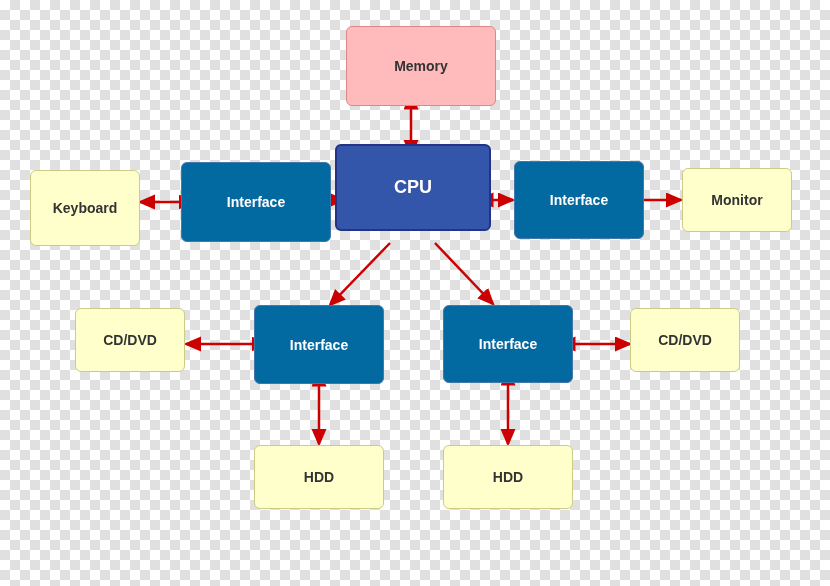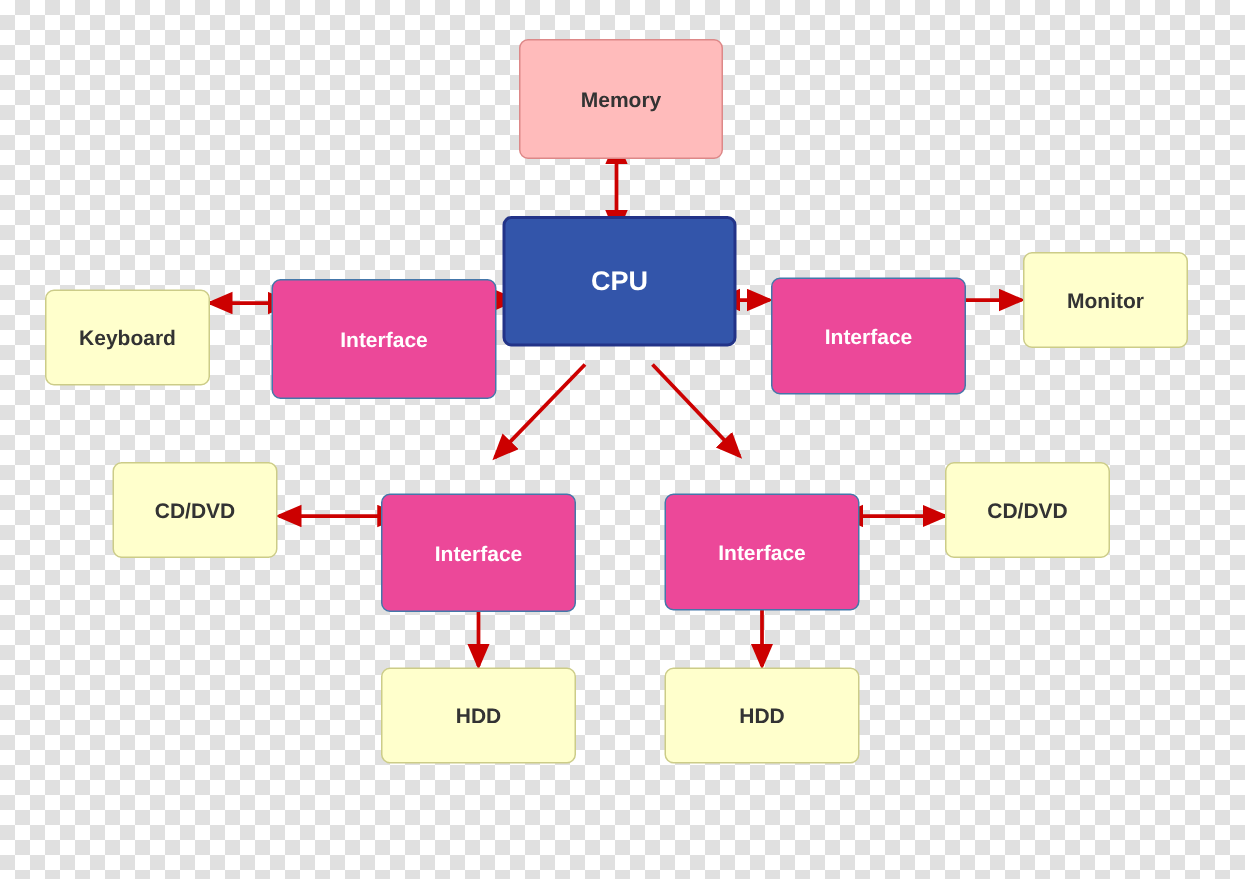"Memory" div.box { width: 136px -> 150px }
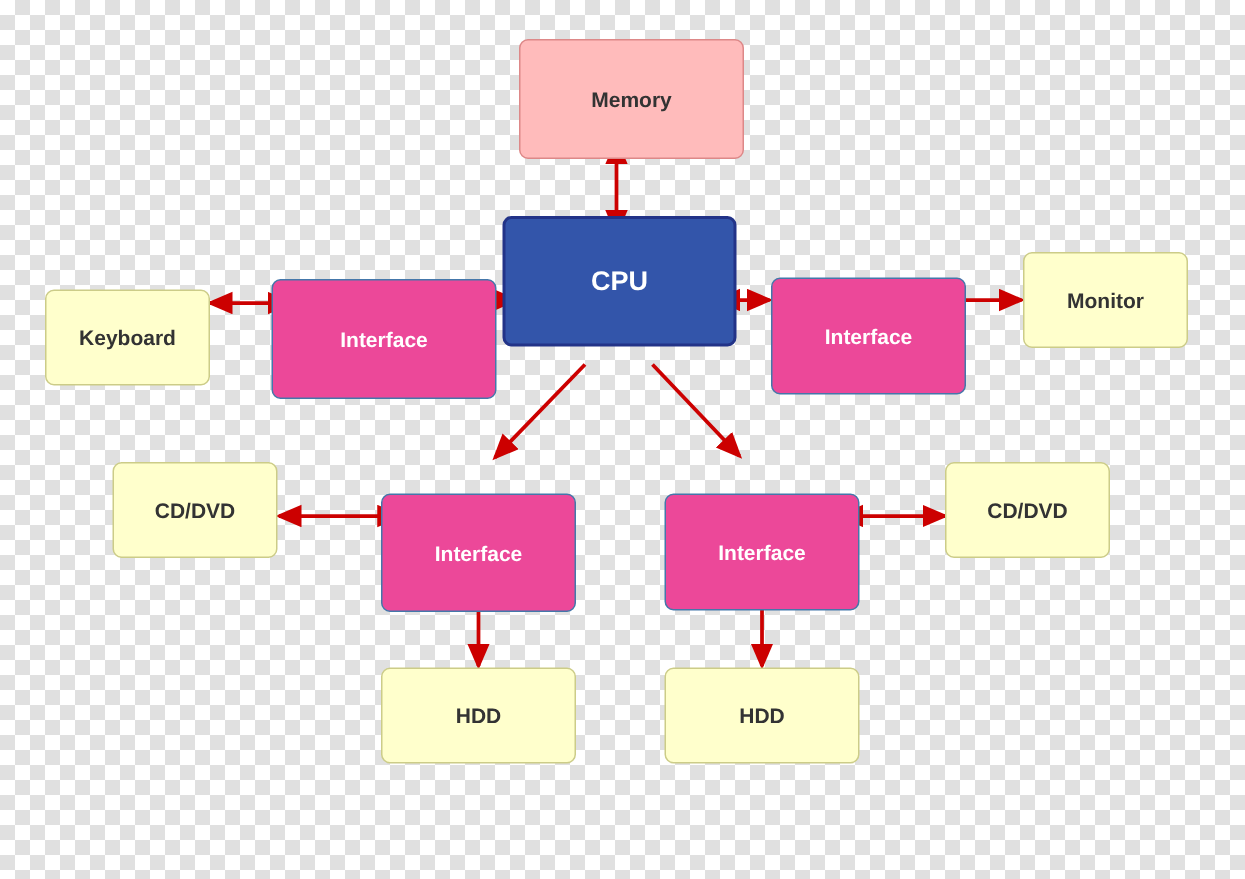"Keyboard" div.box { height: 64px -> 76px; margin-top: 23px -> none }
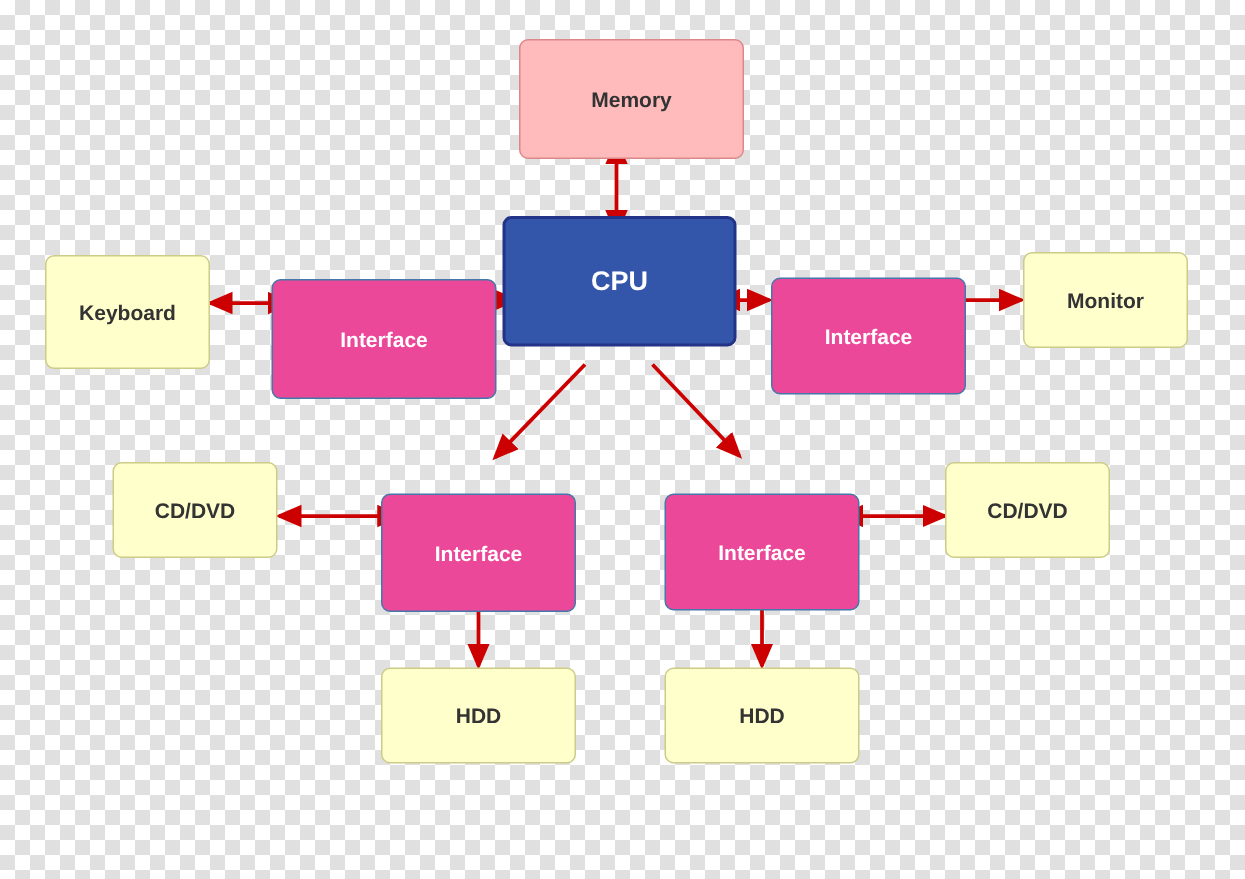"Interface" .box-blue-light { background-color: #ec4899 -> #0369a1; margin-top: 24px -> none }
